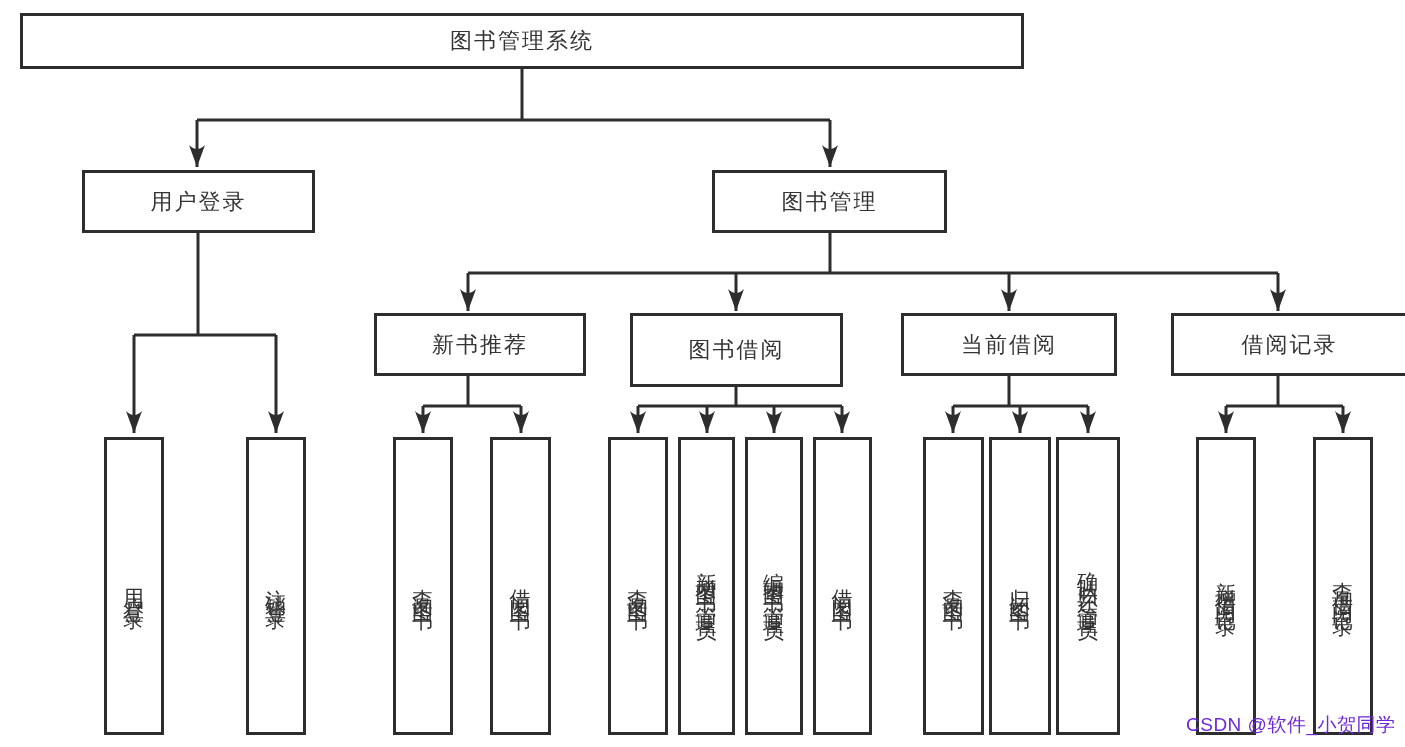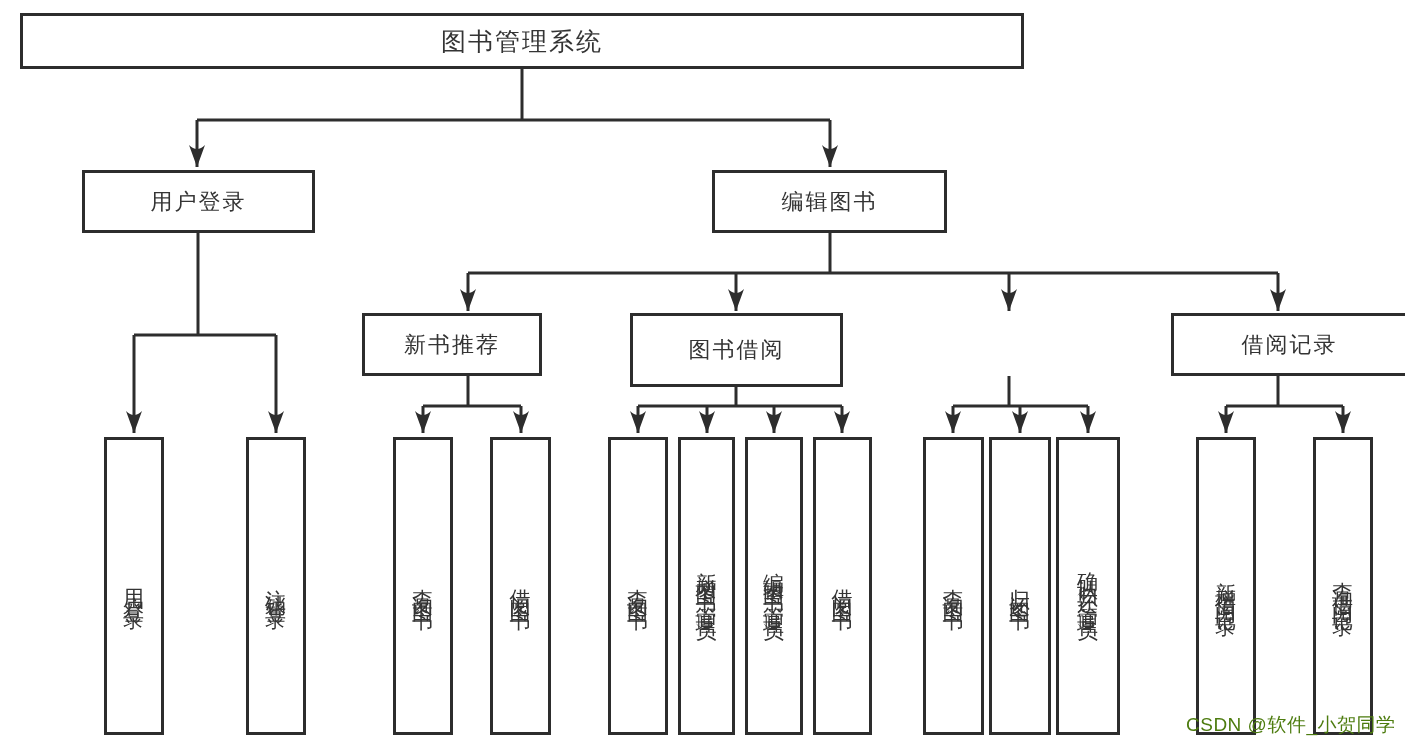"图书管理系统" .root-node { font-size: 25px -> 22px }
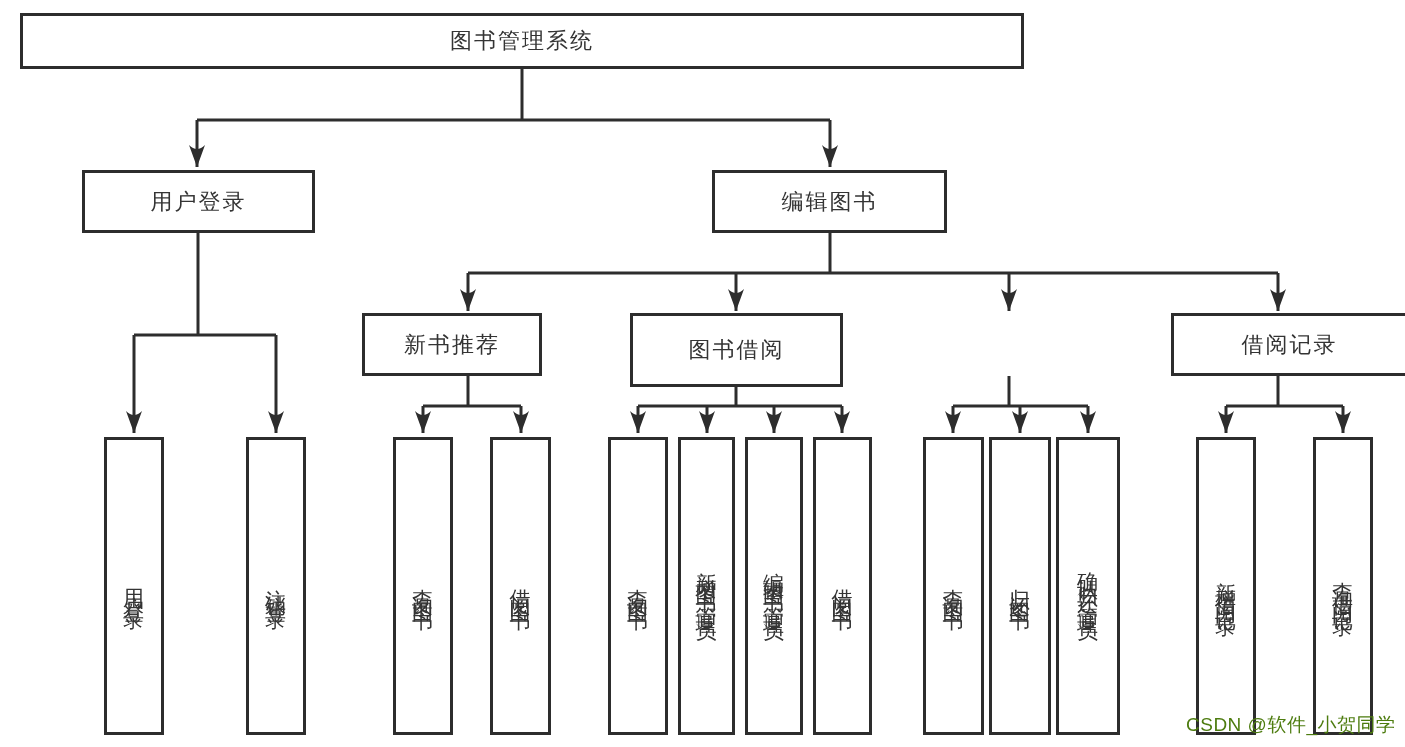"编辑图书" span.lbl { text: 编辑图书 -> 图书管理 }
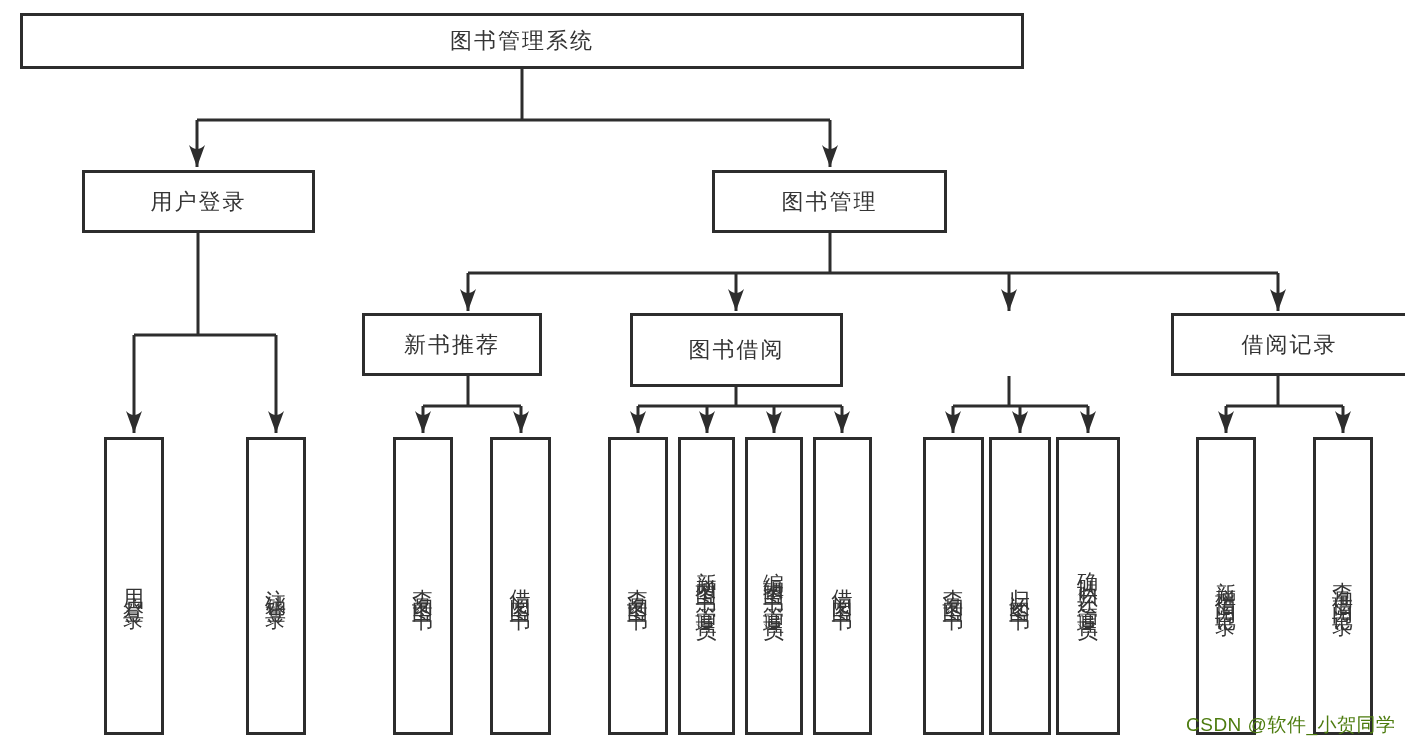"新书推荐" div.node { left: 362px -> 374px; width: 180px -> 212px }
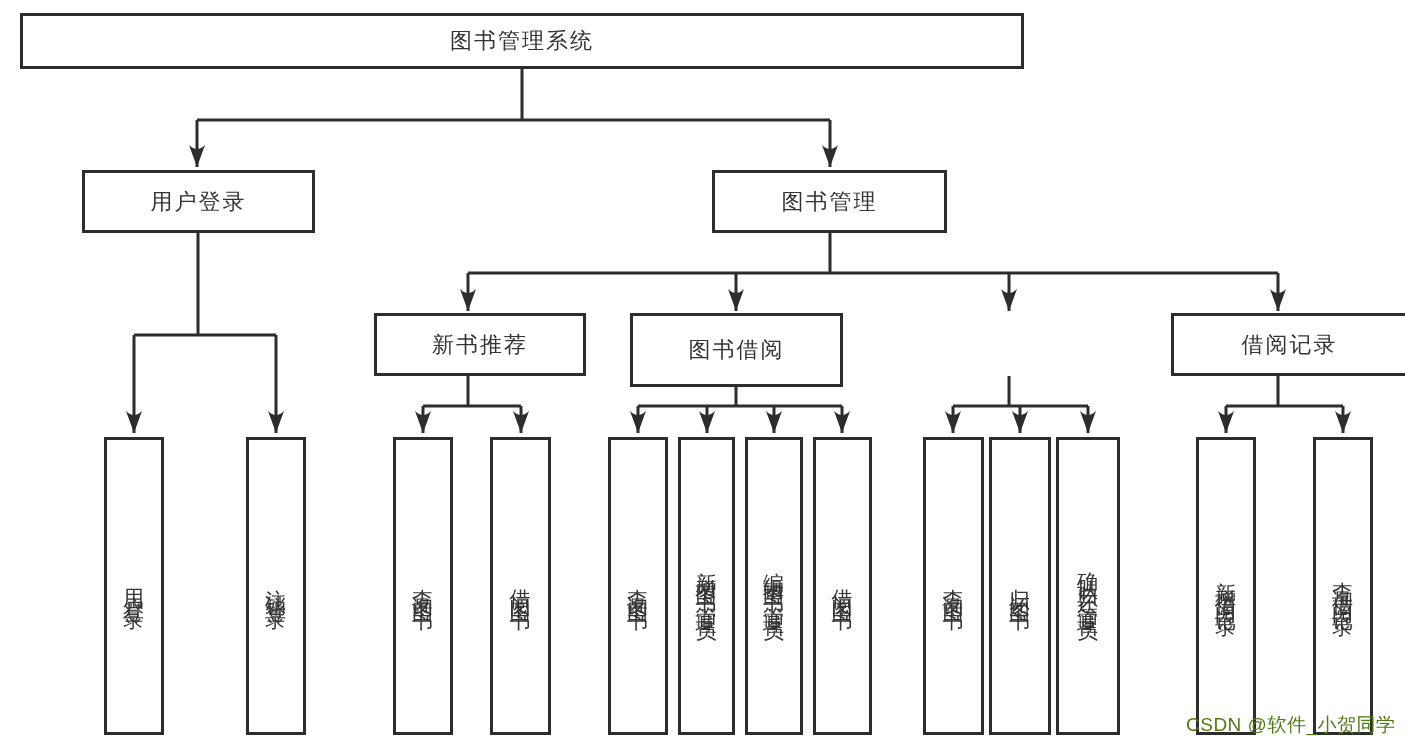"当前借阅" div.node { html: none -> <div> <span>当前借阅</span> </div> }
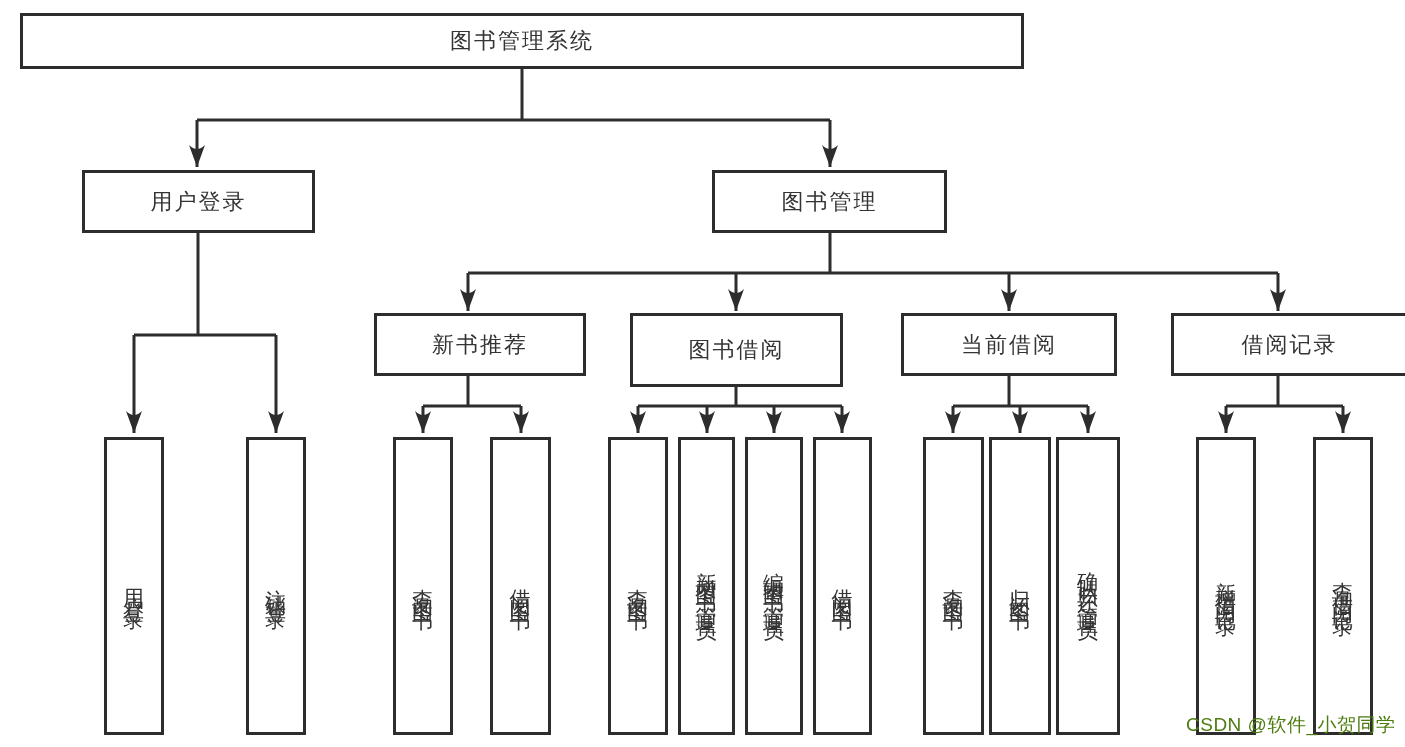"CSDN @软件_小贺同学" .watermark { color: #4d7c0f -> #6d28d9 }
